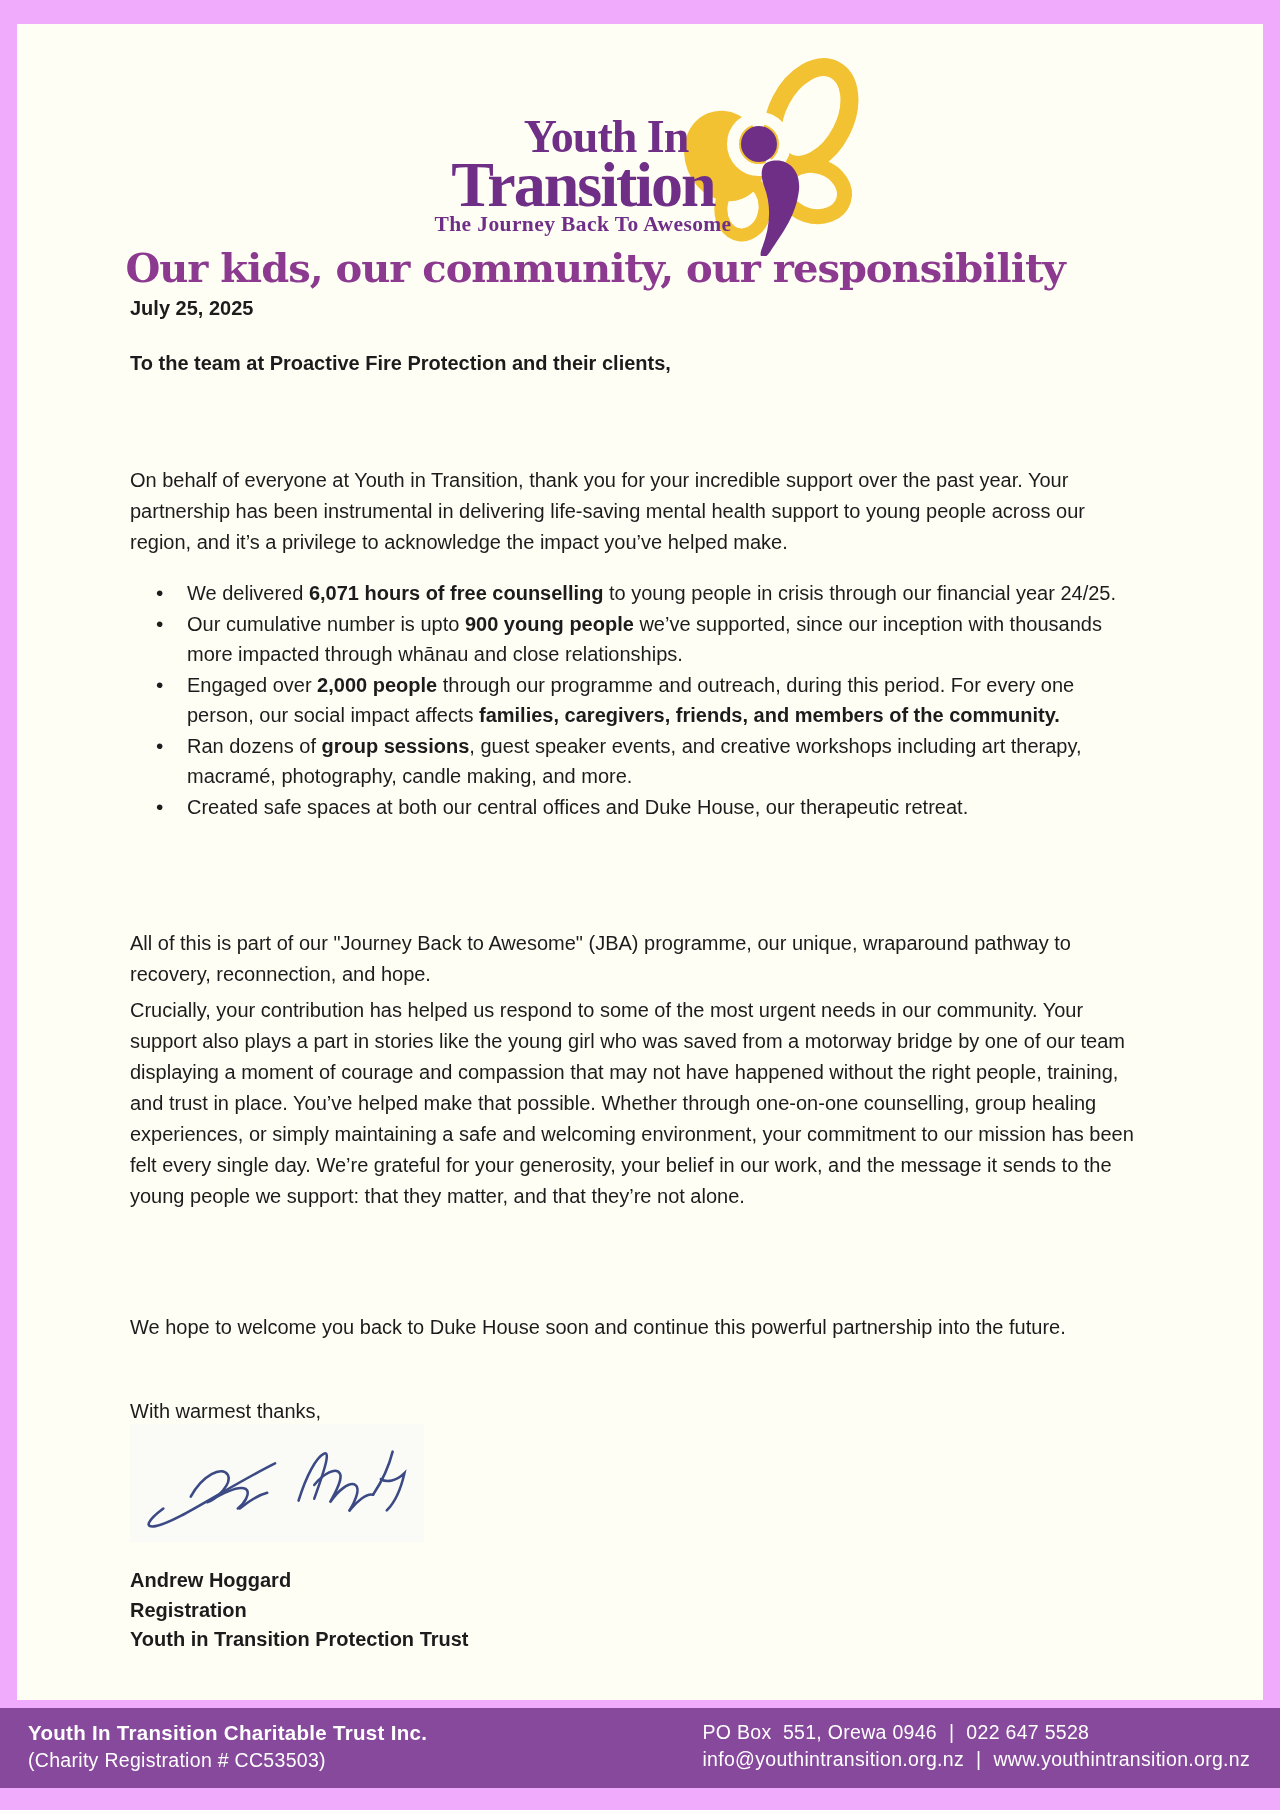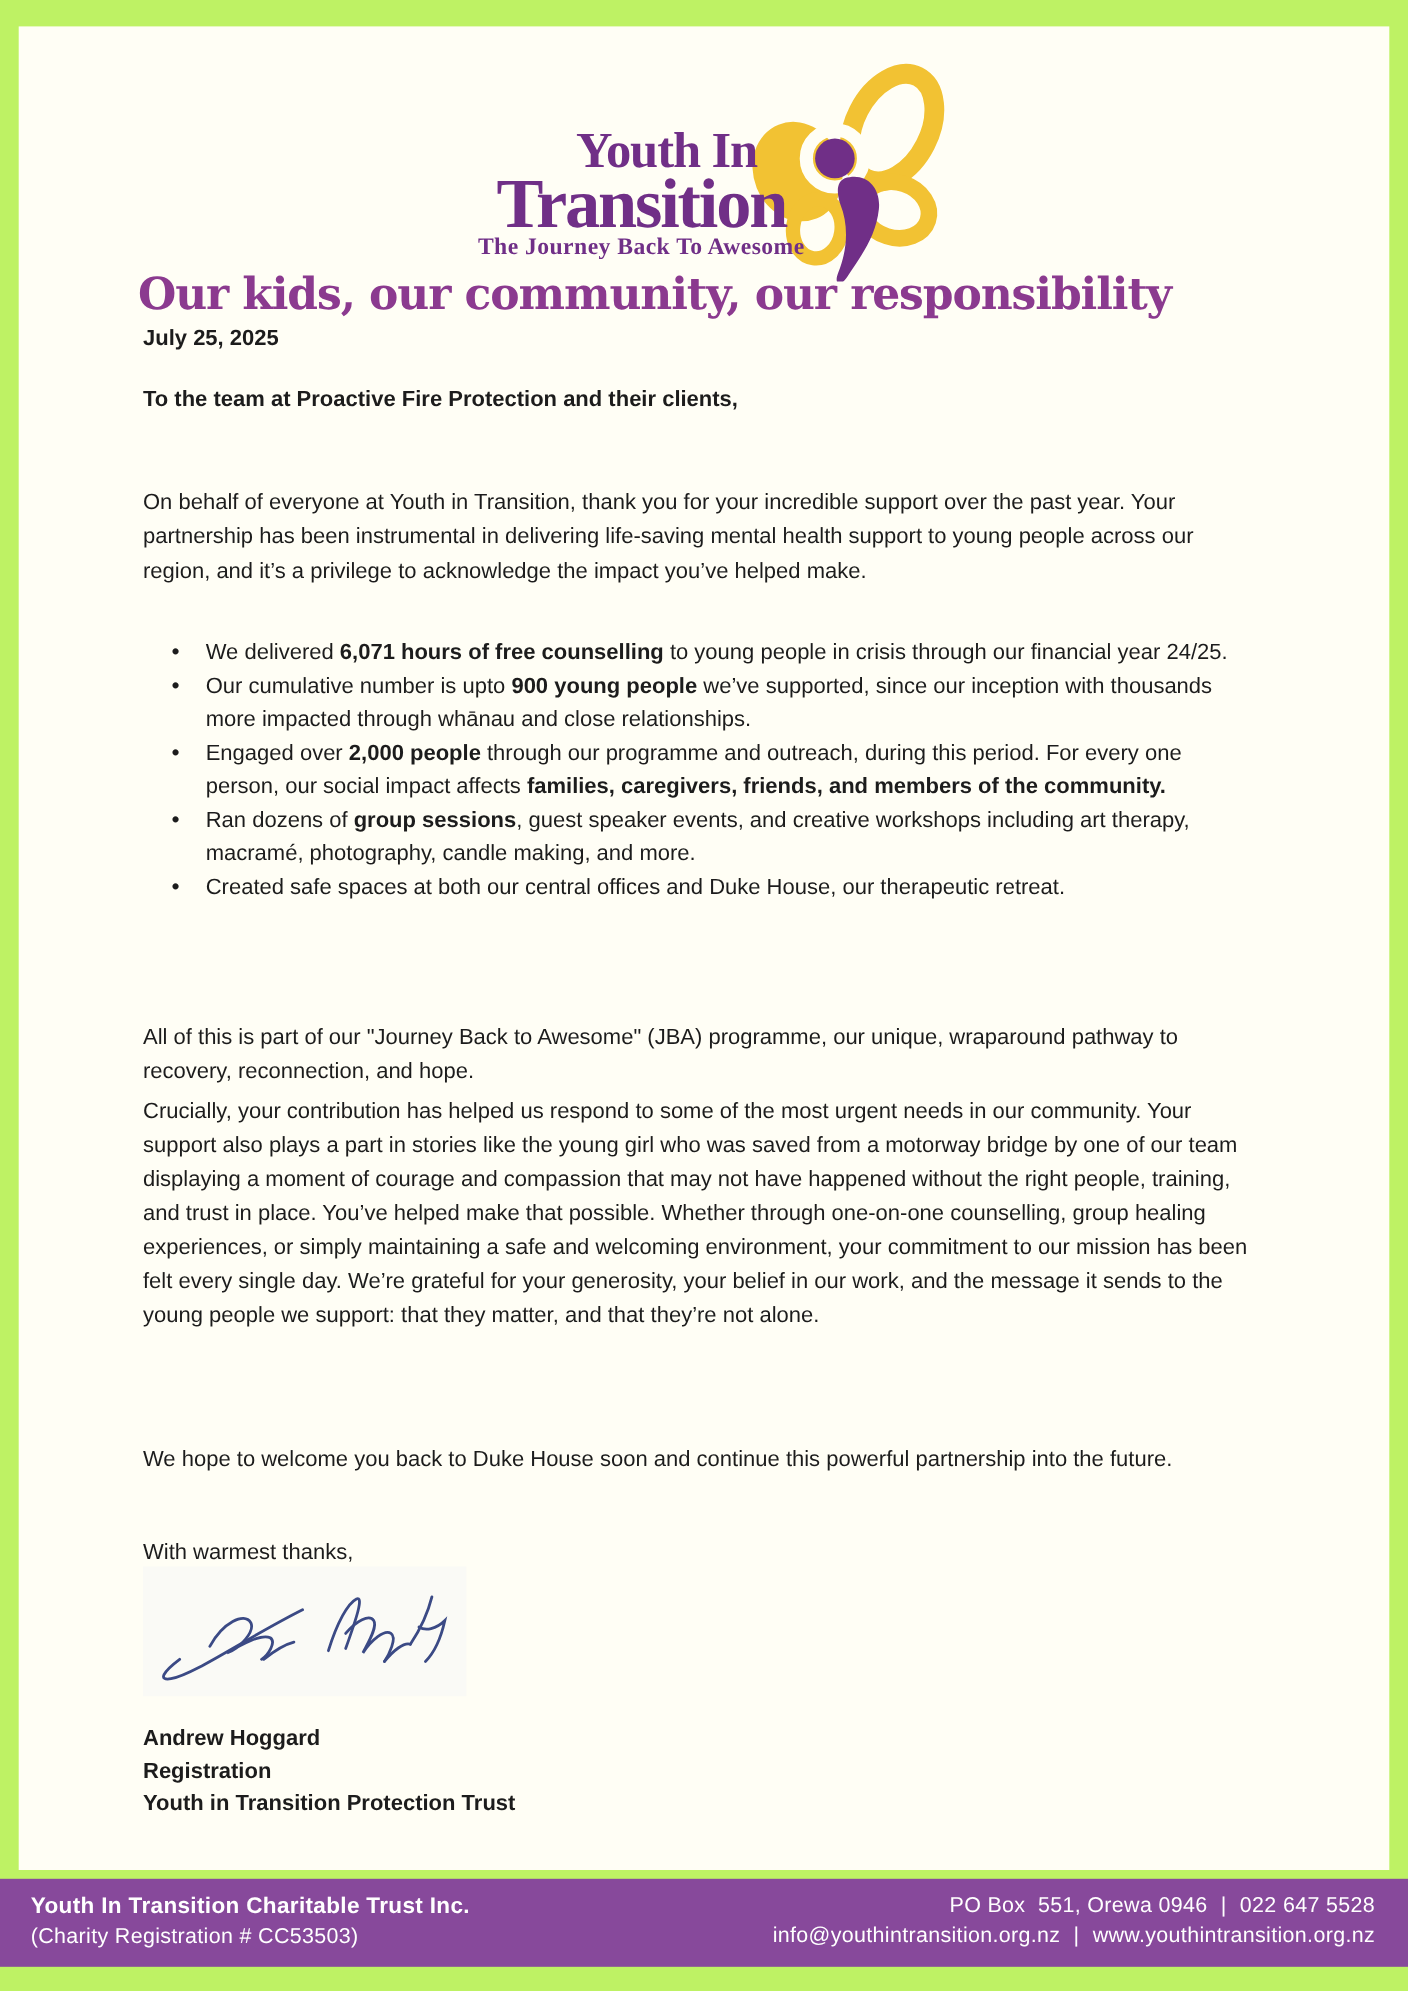"Youth In" .page { background: #bef264 -> #f0abfc }
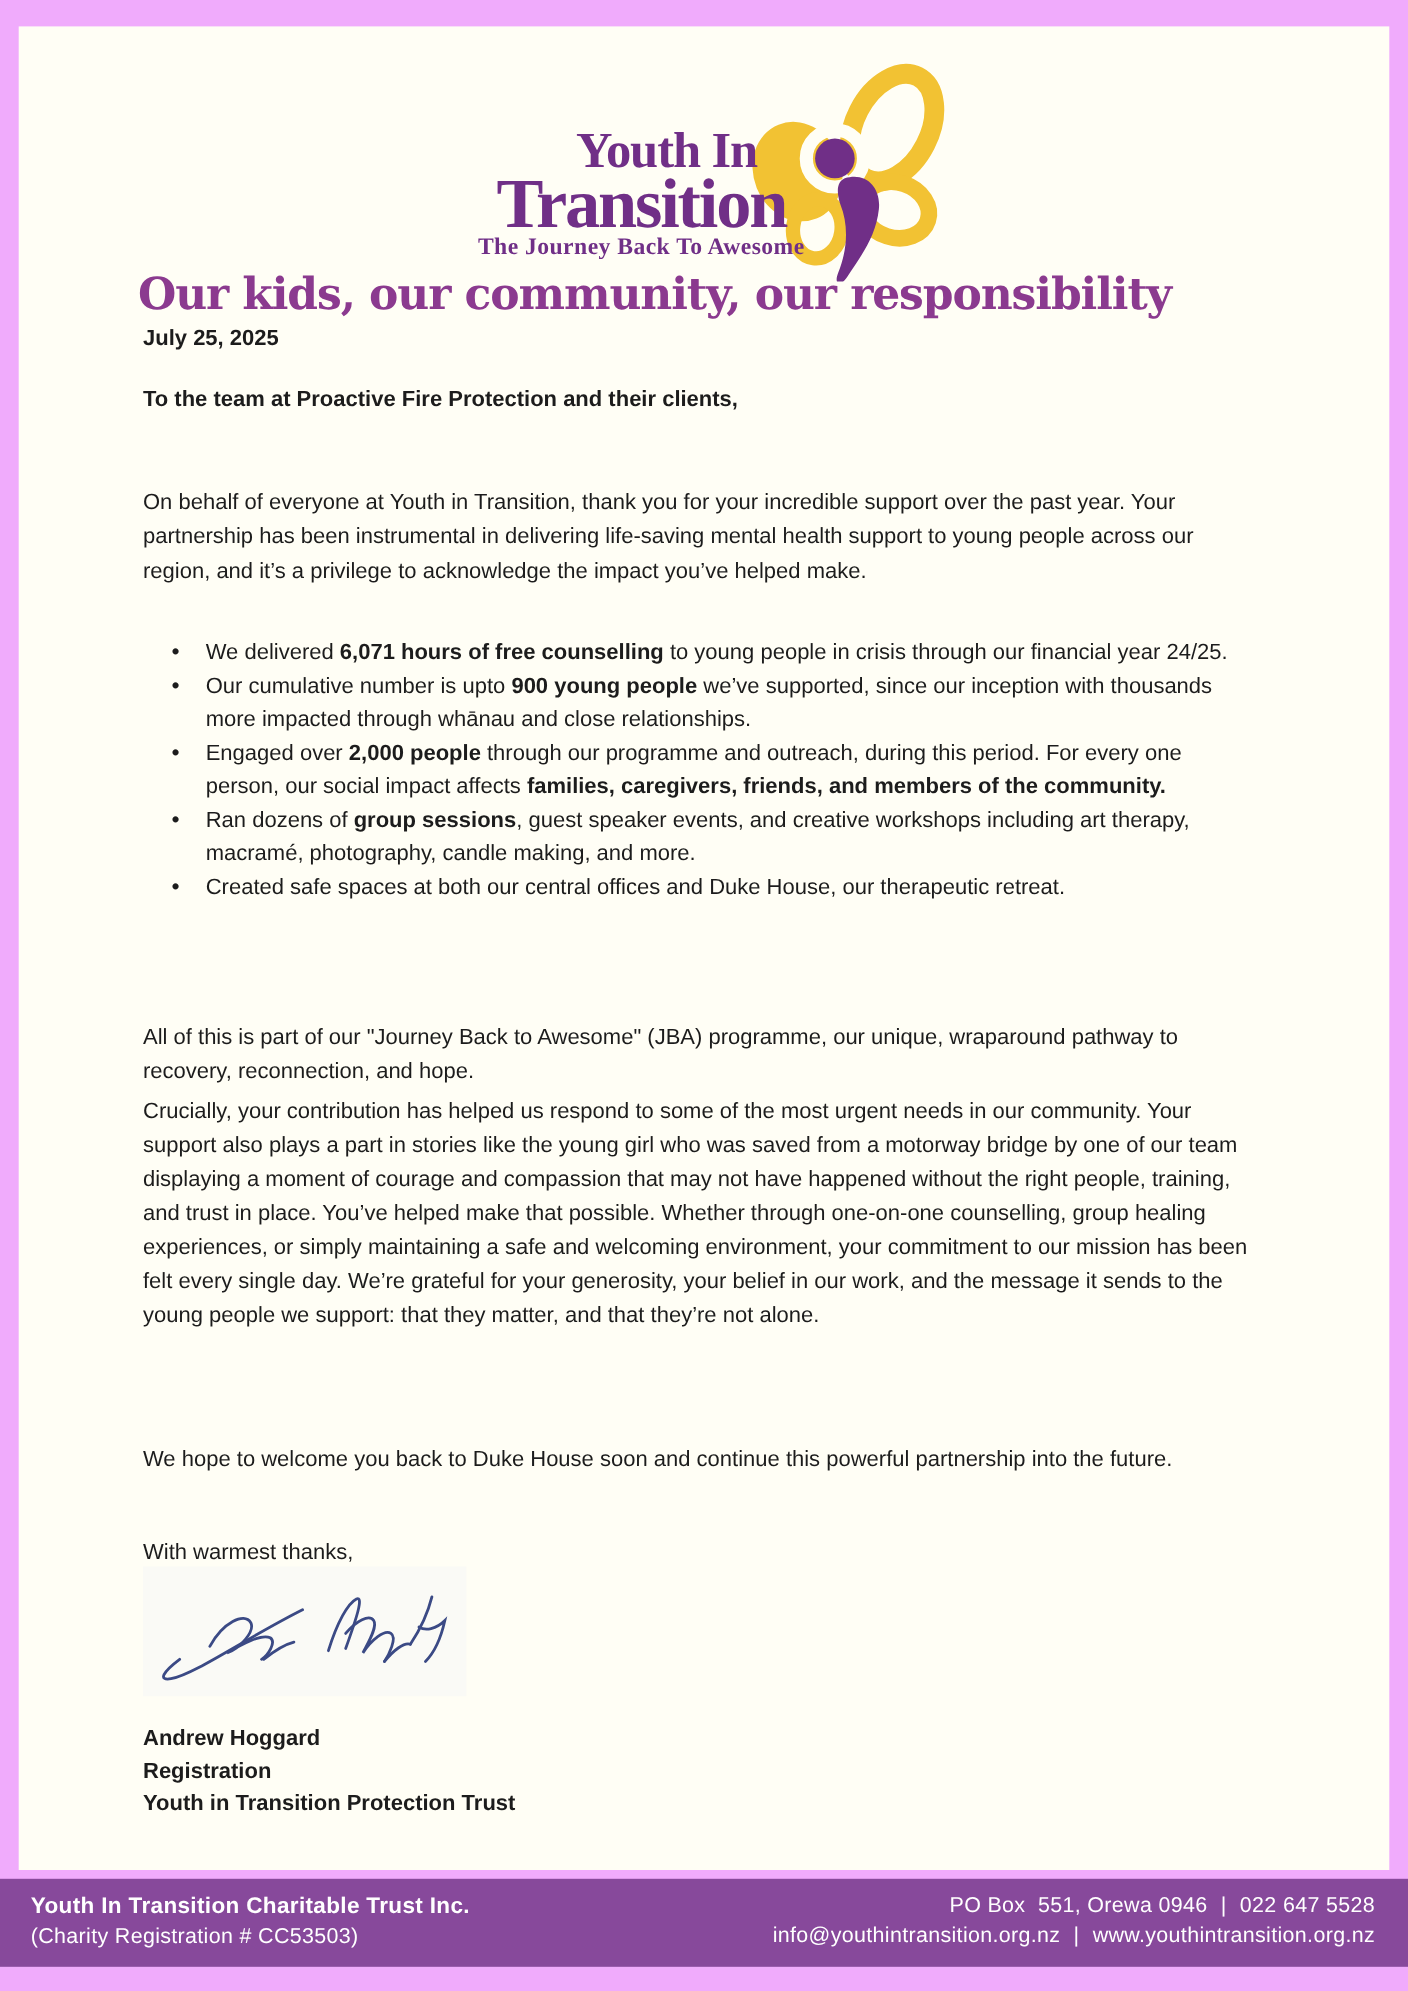"On behalf of everyone at" .para1 { top: 442px -> 465px }
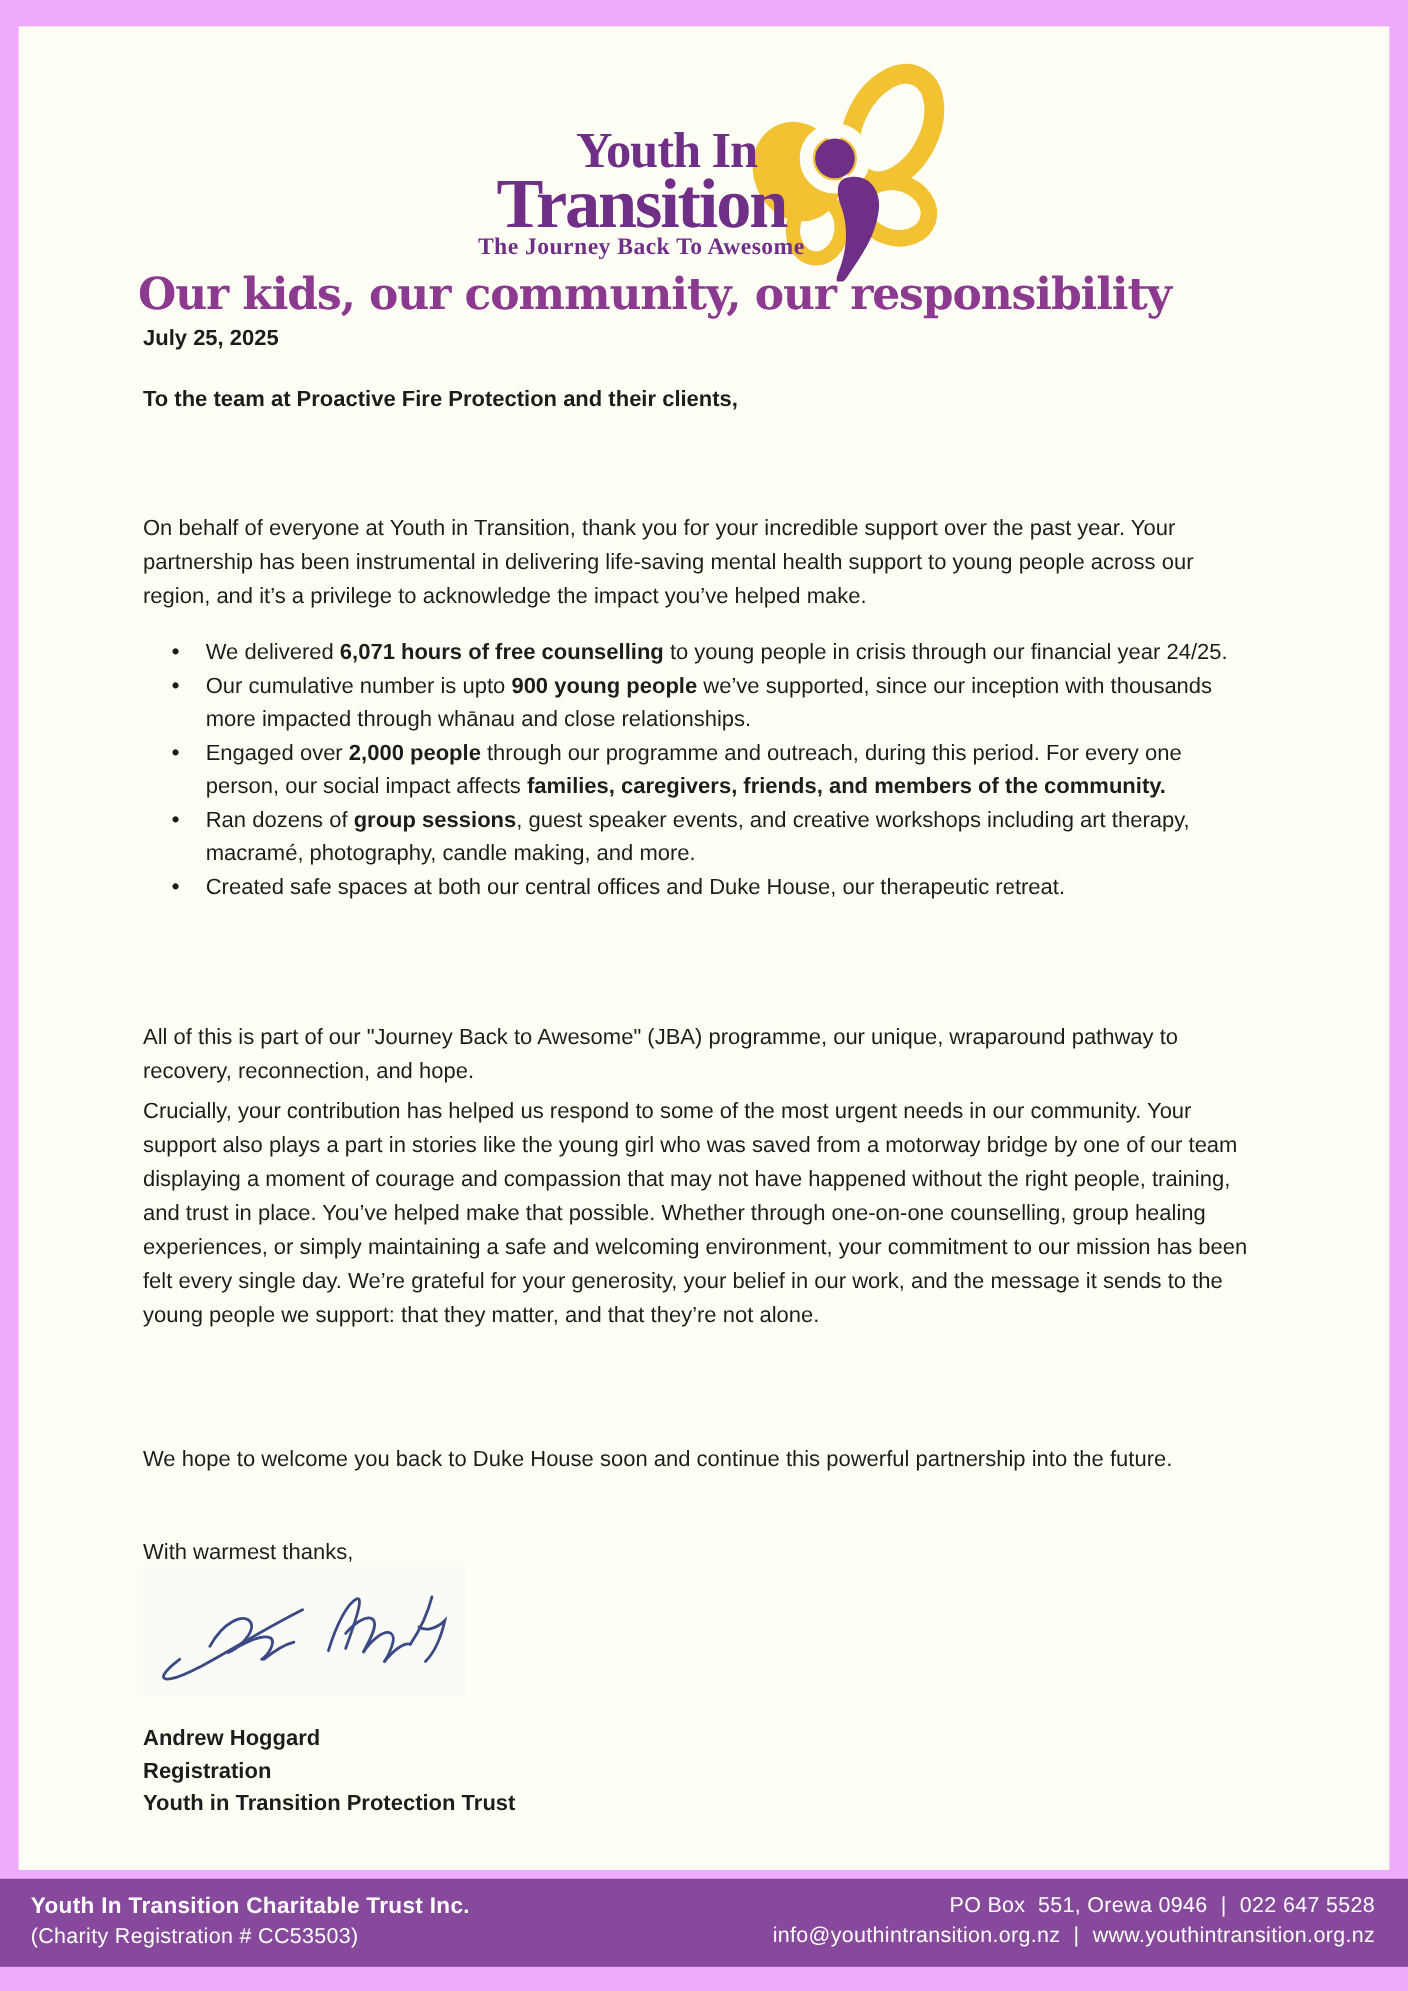"PO Box 551, Orewa 0946" .footer-right { text-align: right -> none }
